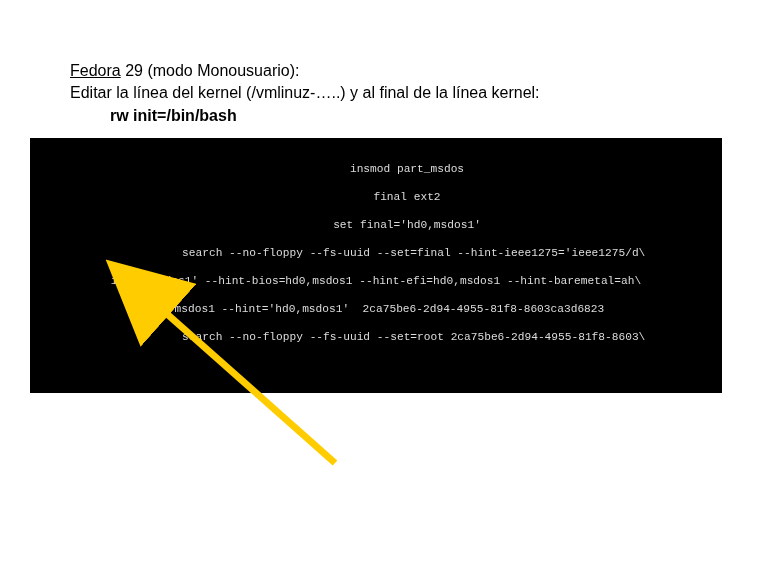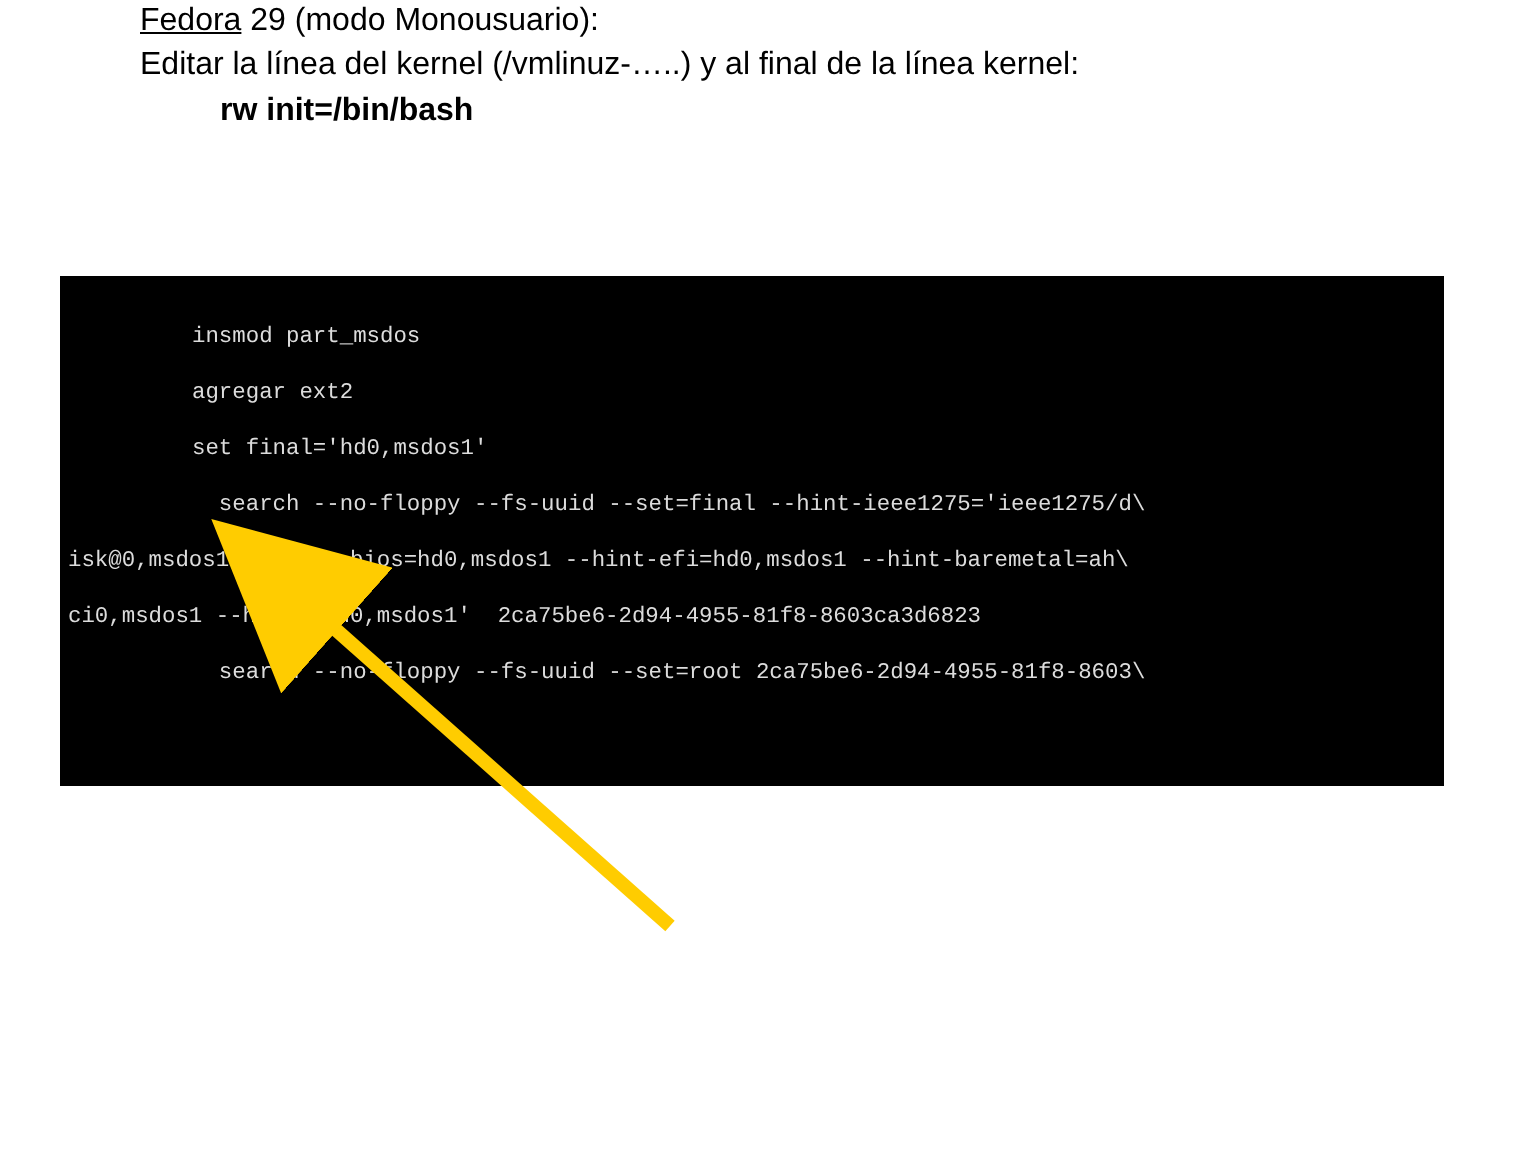"Fedora 29 (modo Monousuario):" .page { padding-top: none -> 60px }
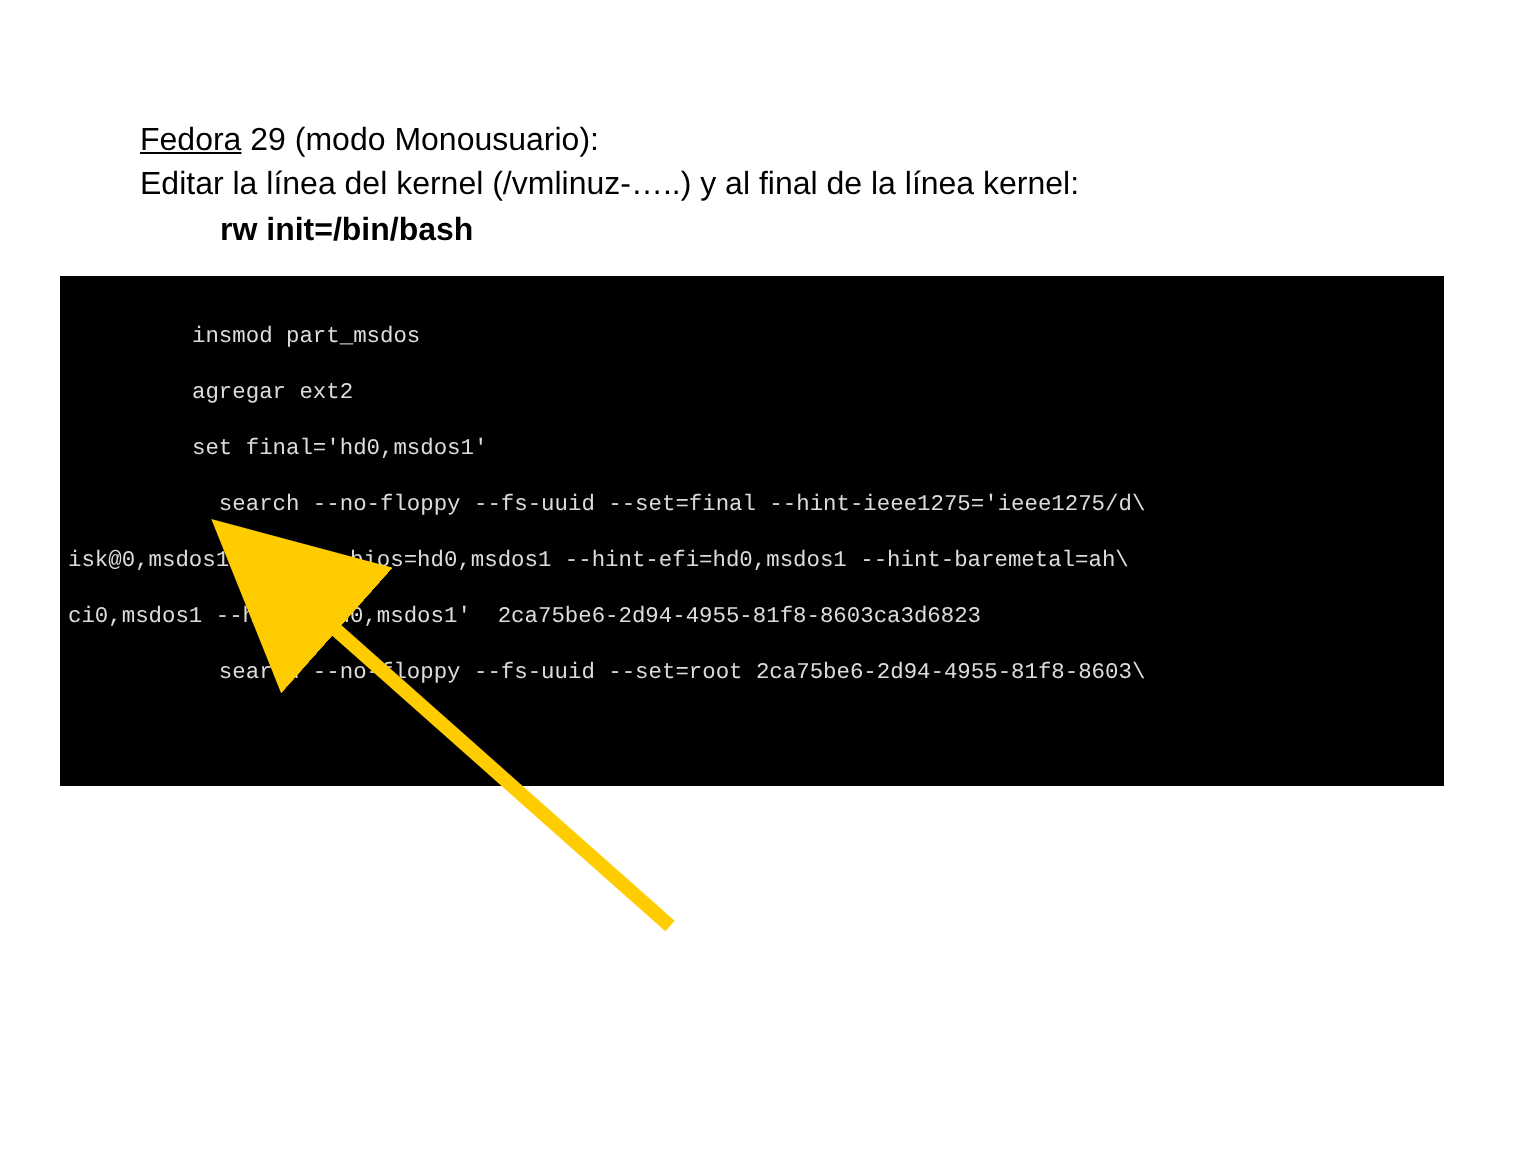"insmod part_msdos" .terminal { text-align: none -> center }
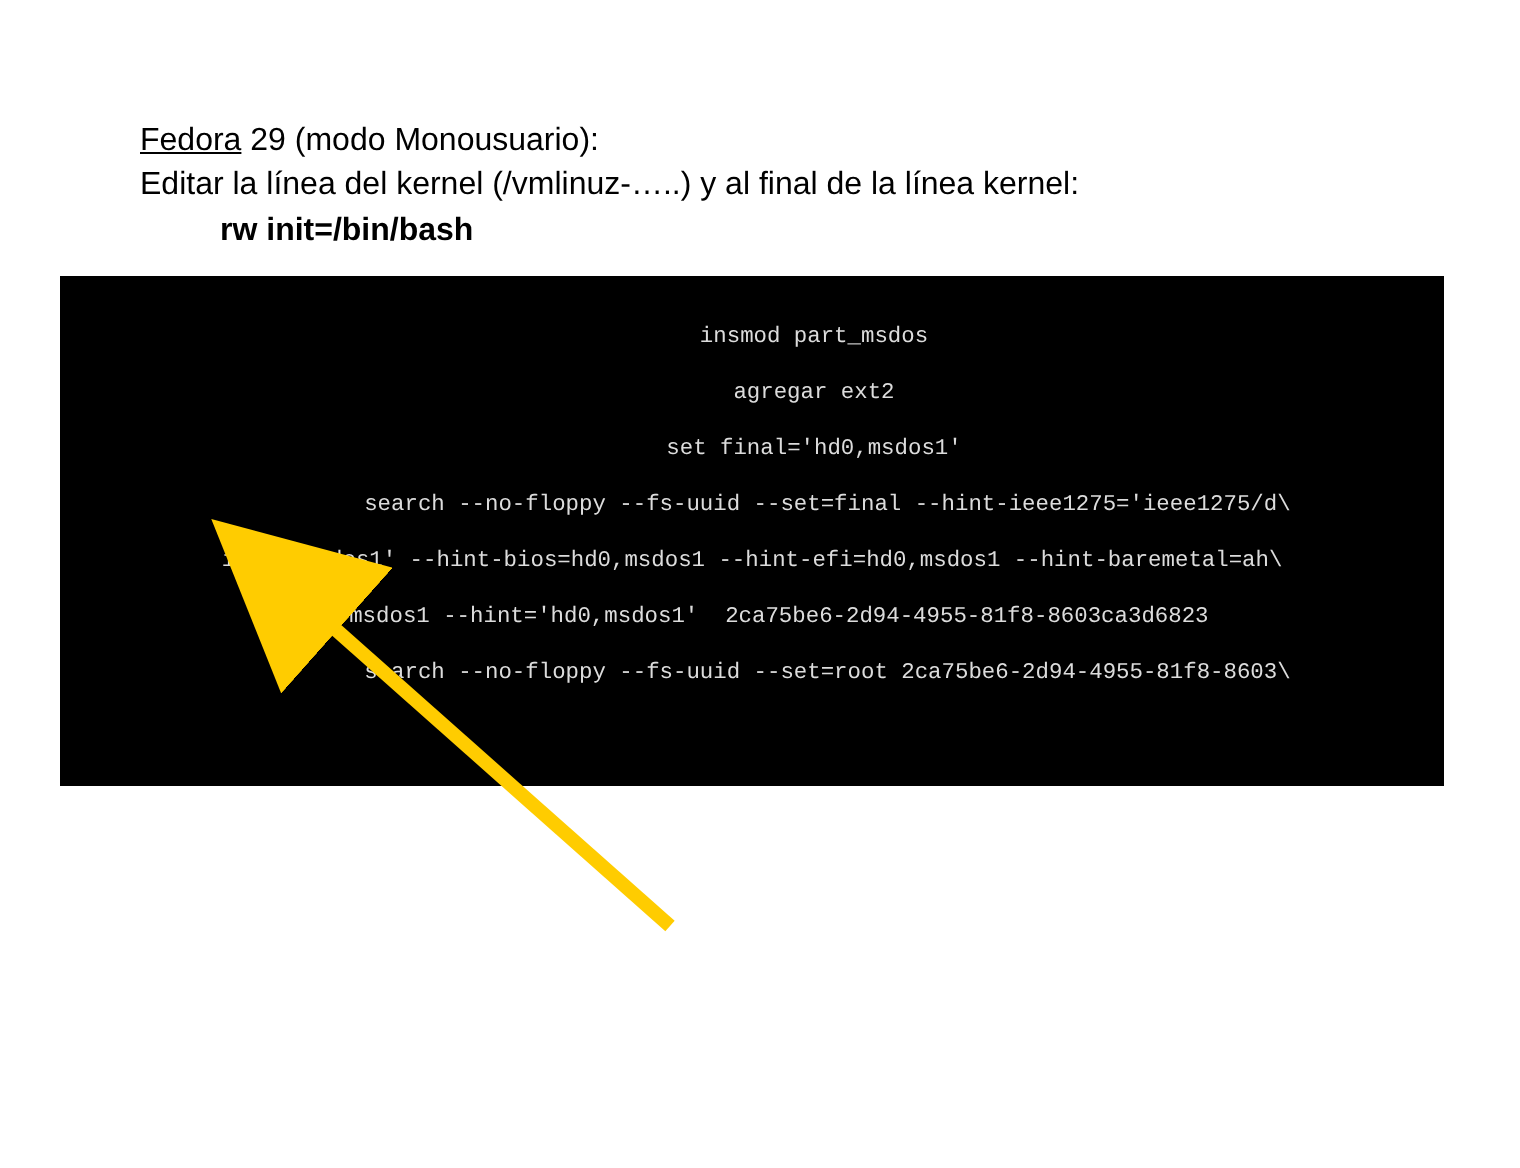"agregar ext2" div.indent2 { text: agregar -> final }
